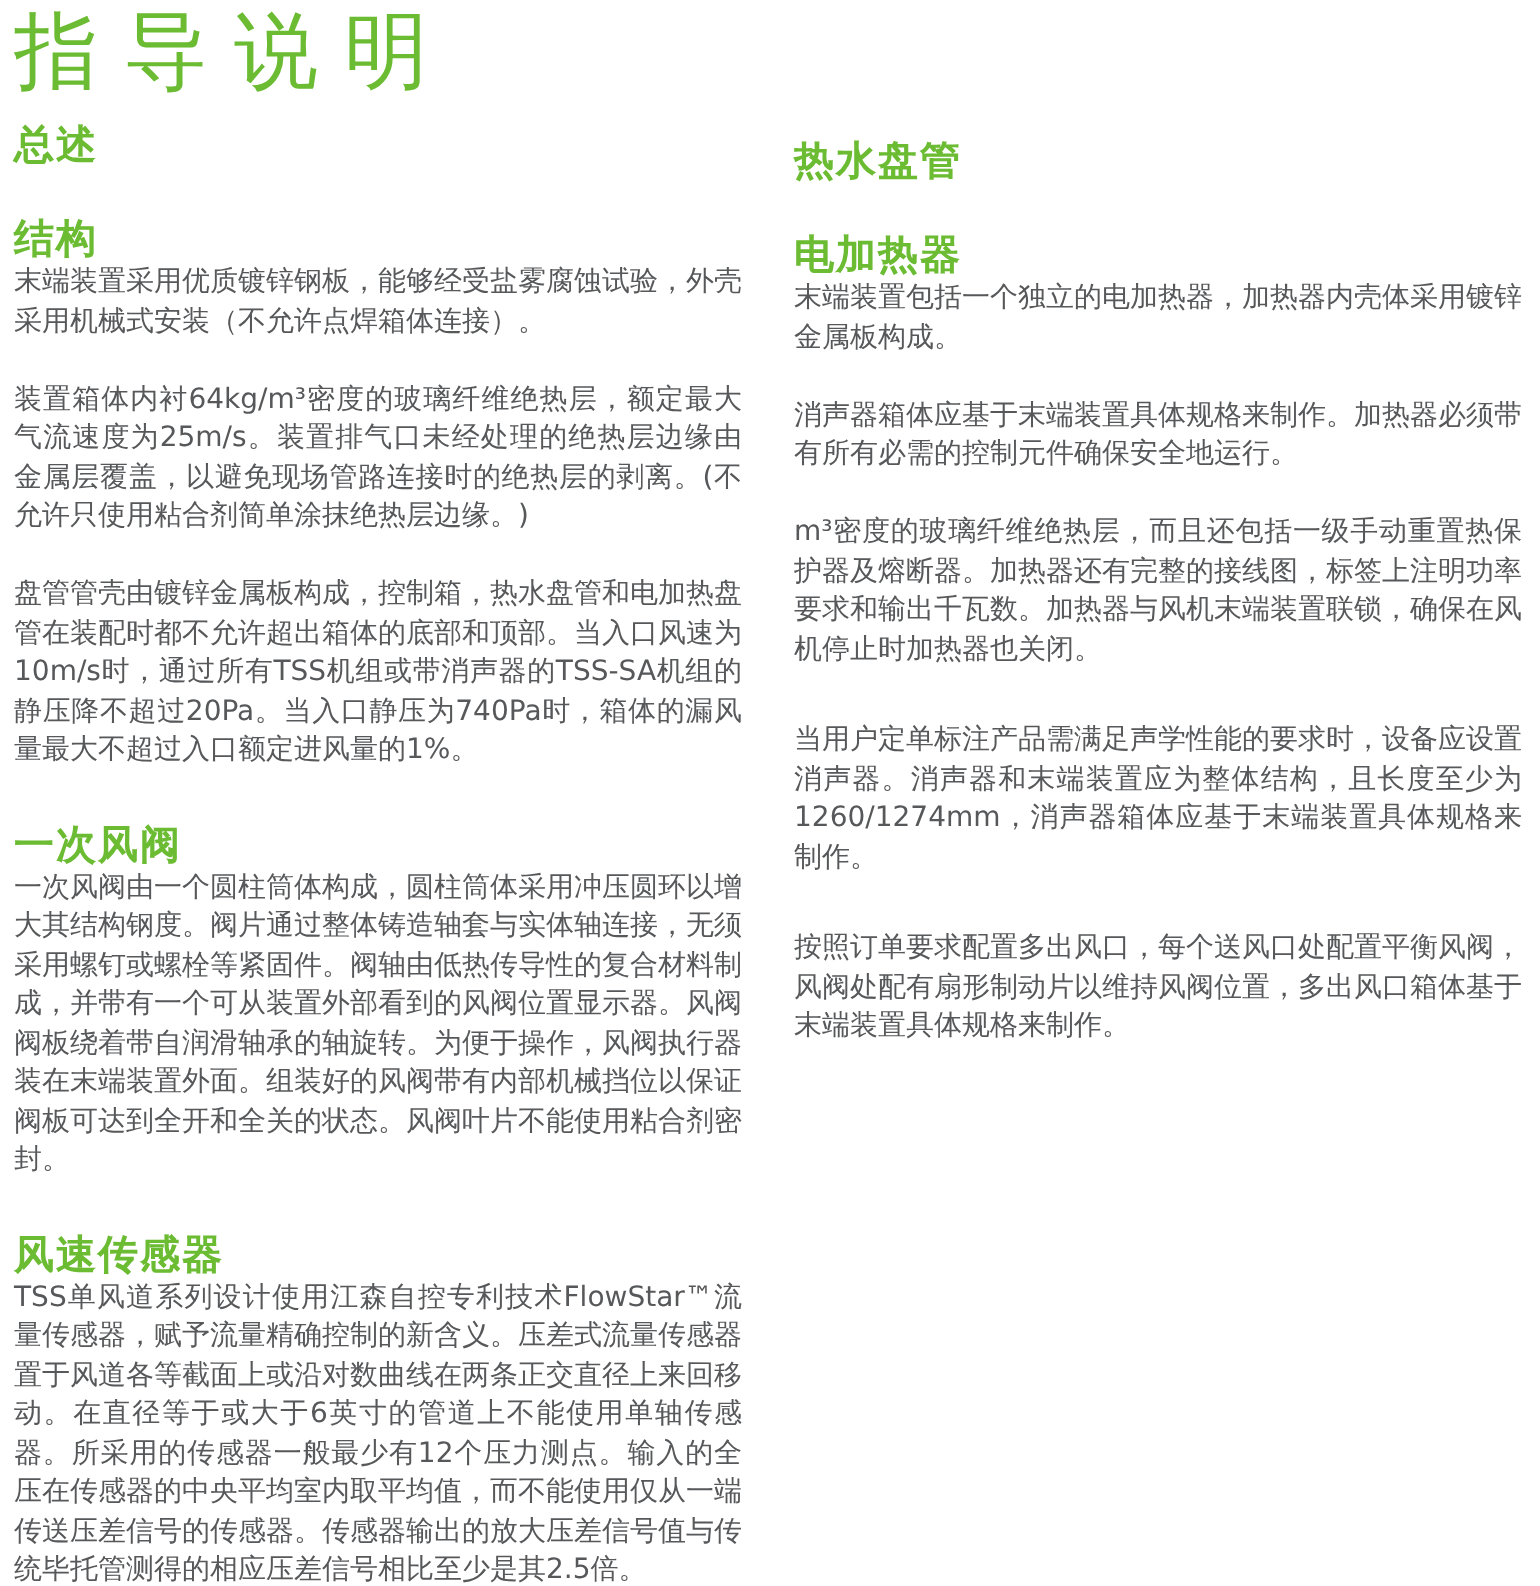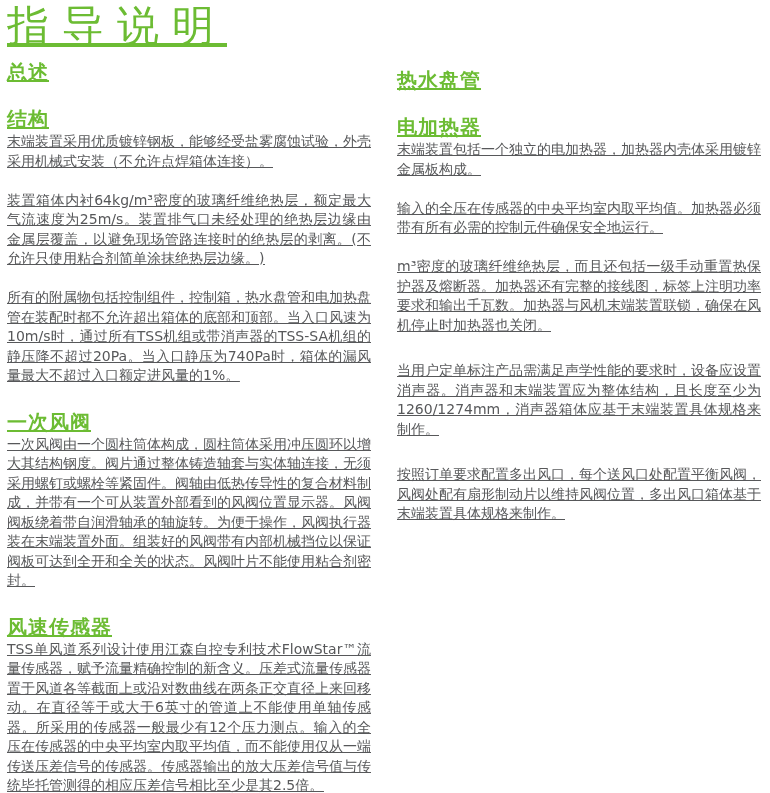"指导说明" * { text-decoration: underline -> none }
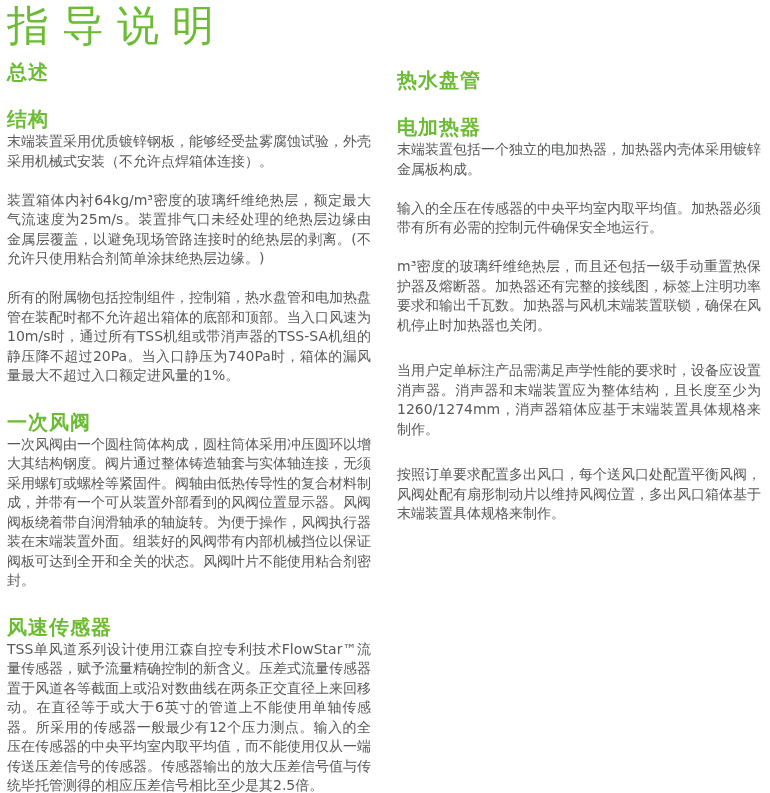"输入的全压在传感器的中央平均室内取平均值。加热器必须带有所有必需的控制元件确保安" p.body-text { text: 输入的全压在传感器的中央平均室内取平均值 -> 消声器箱体应基于末端装置具体规格来制作 }
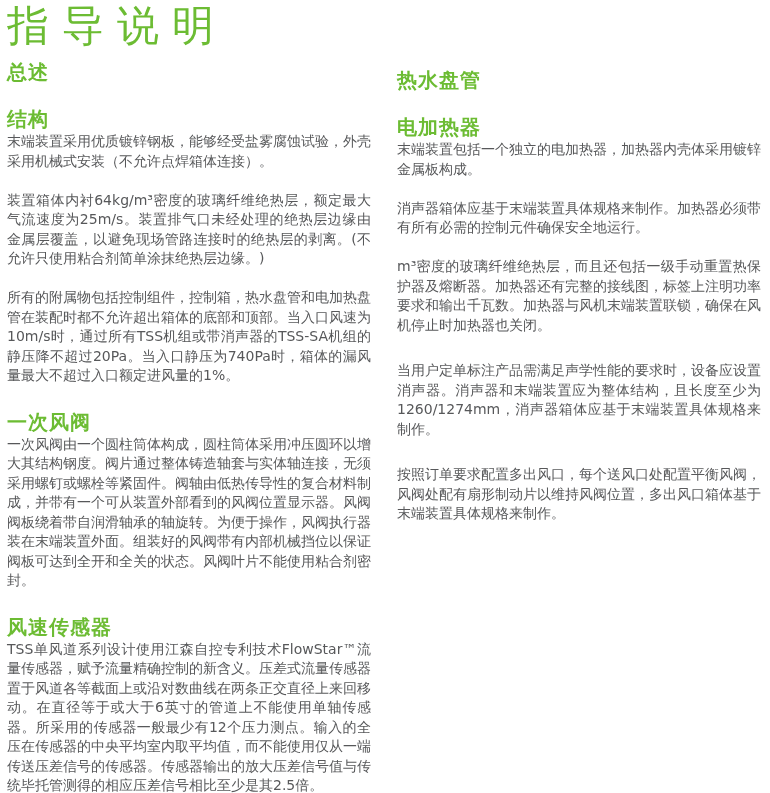"所有的附属物包括控制组件，控制箱，热水盘管和电加热盘管在装配时都不允许超出箱体的" p.body-text { text: 所有的附属物包括控制组件 -> 盘管管壳由镀锌金属板构成 }
